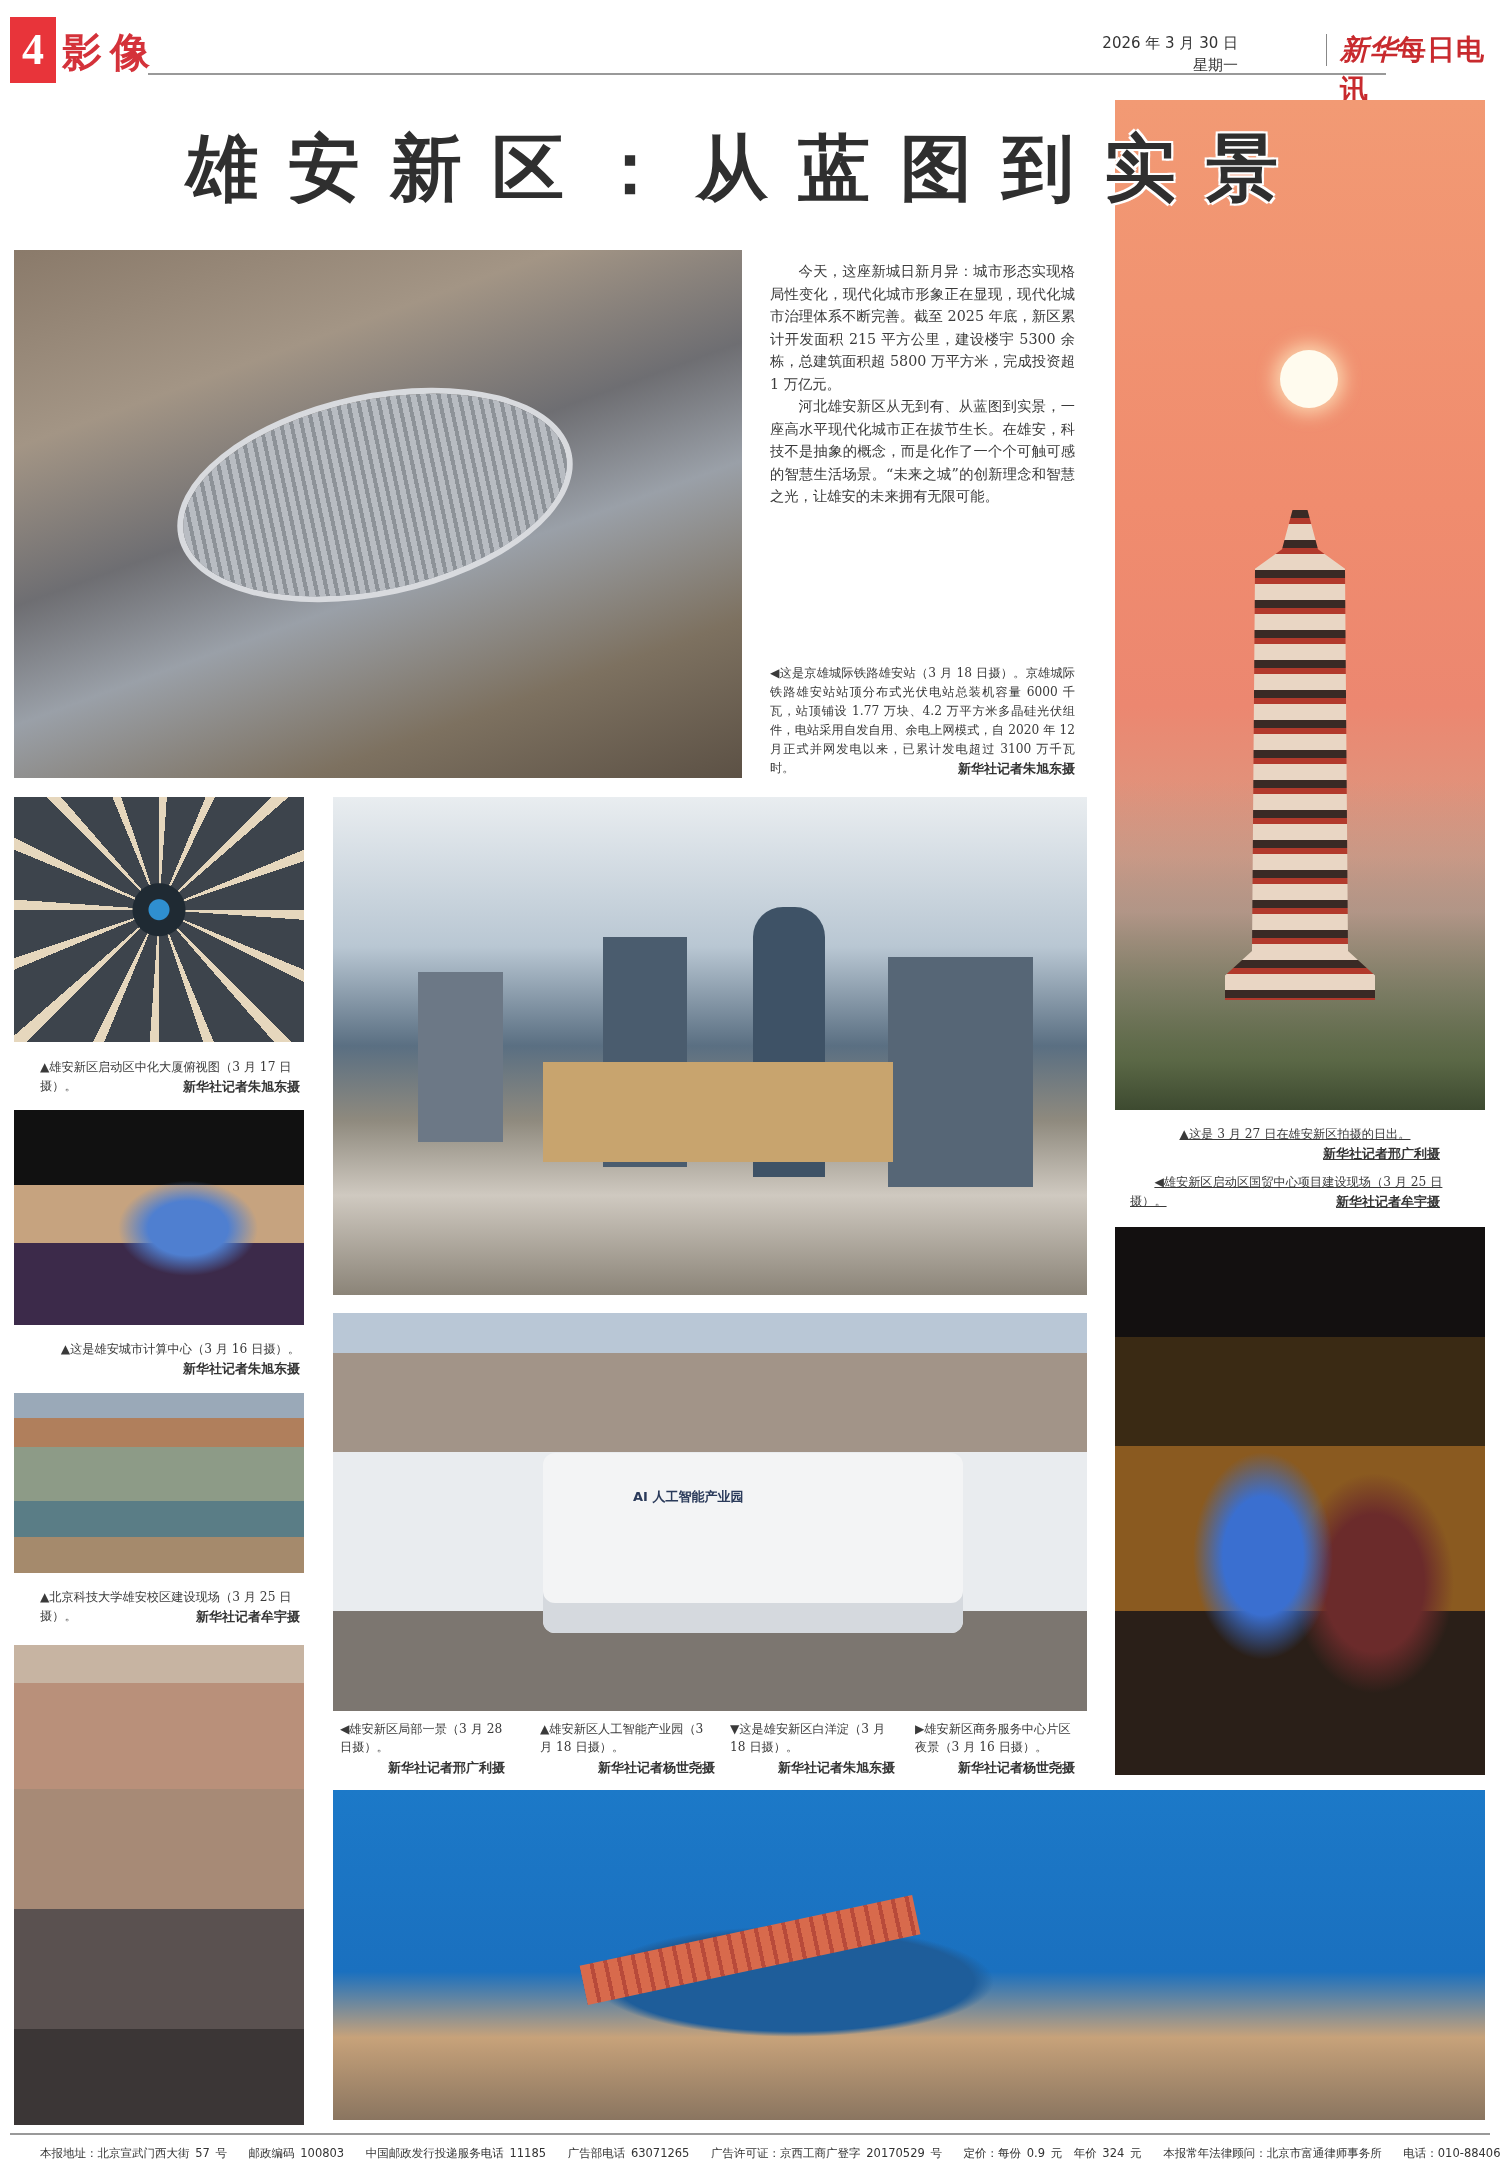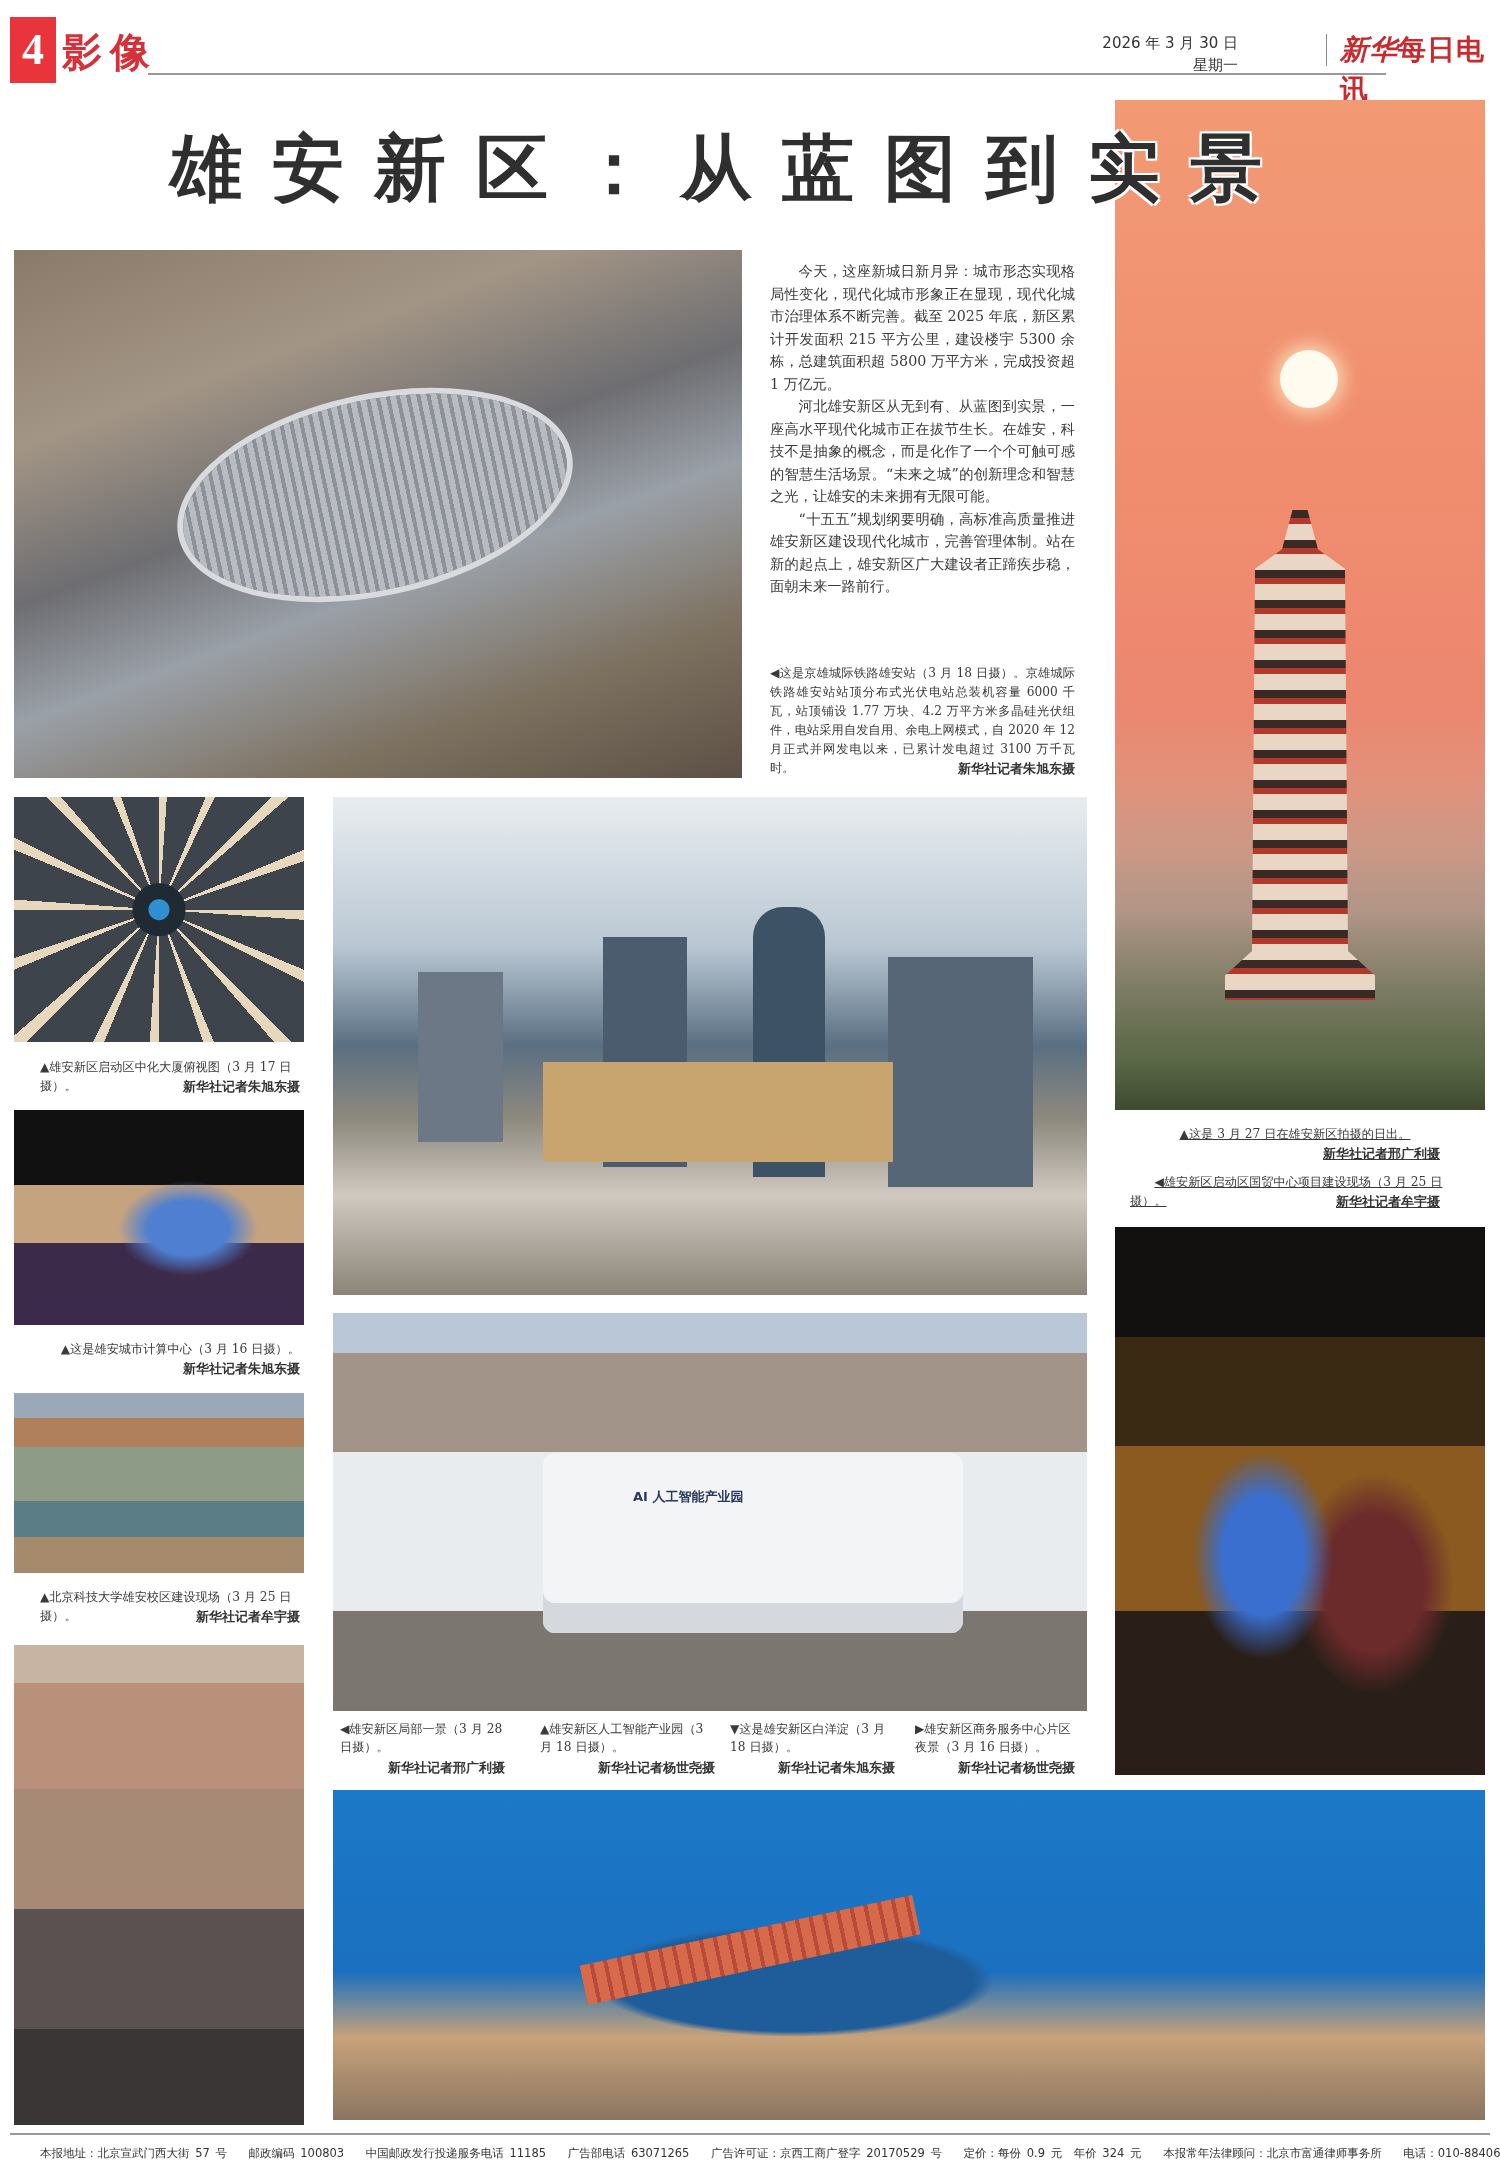"雄安新区：从蓝图到实景" .title { left: 170px -> 186px }
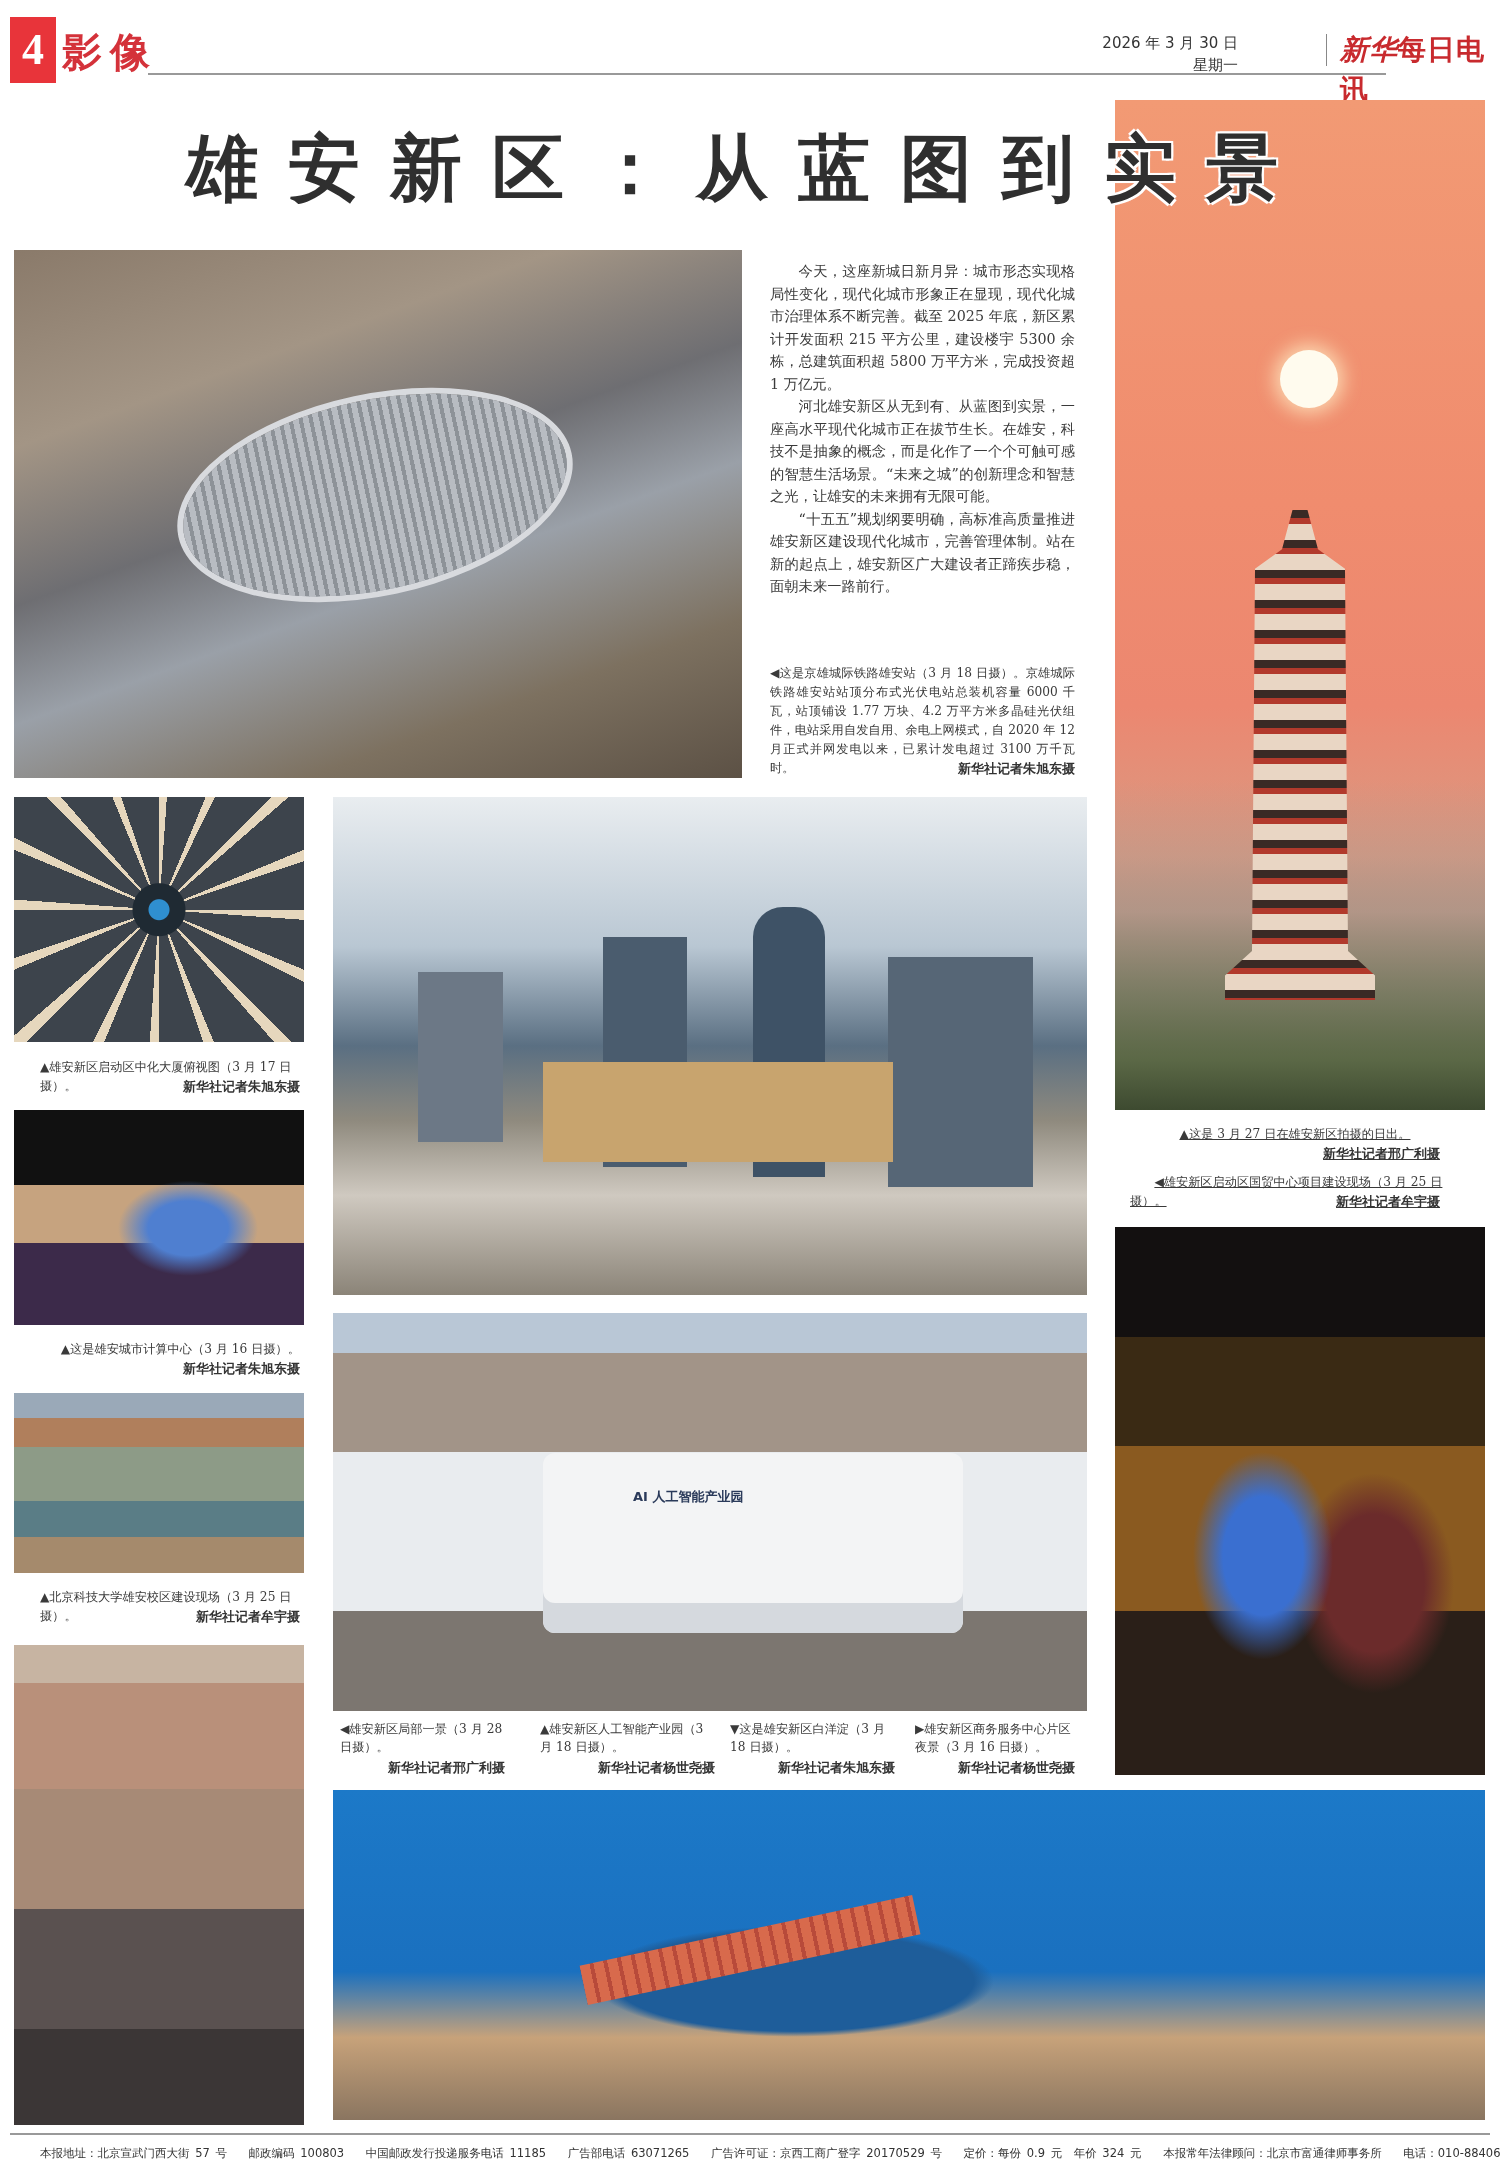"“十五五”规划纲要明确，高标准高质量推进雄安新区建设现代化城市，完善管理体制。站" p { html: <p>“十五五”规划纲要明确，高标准高质量推进雄安新区建设现代化城市，完善管理体制。站在新的起点上，雄安新区广大建设者正蹄疾步稳，面朝未来一路前行。</p> -> none }
